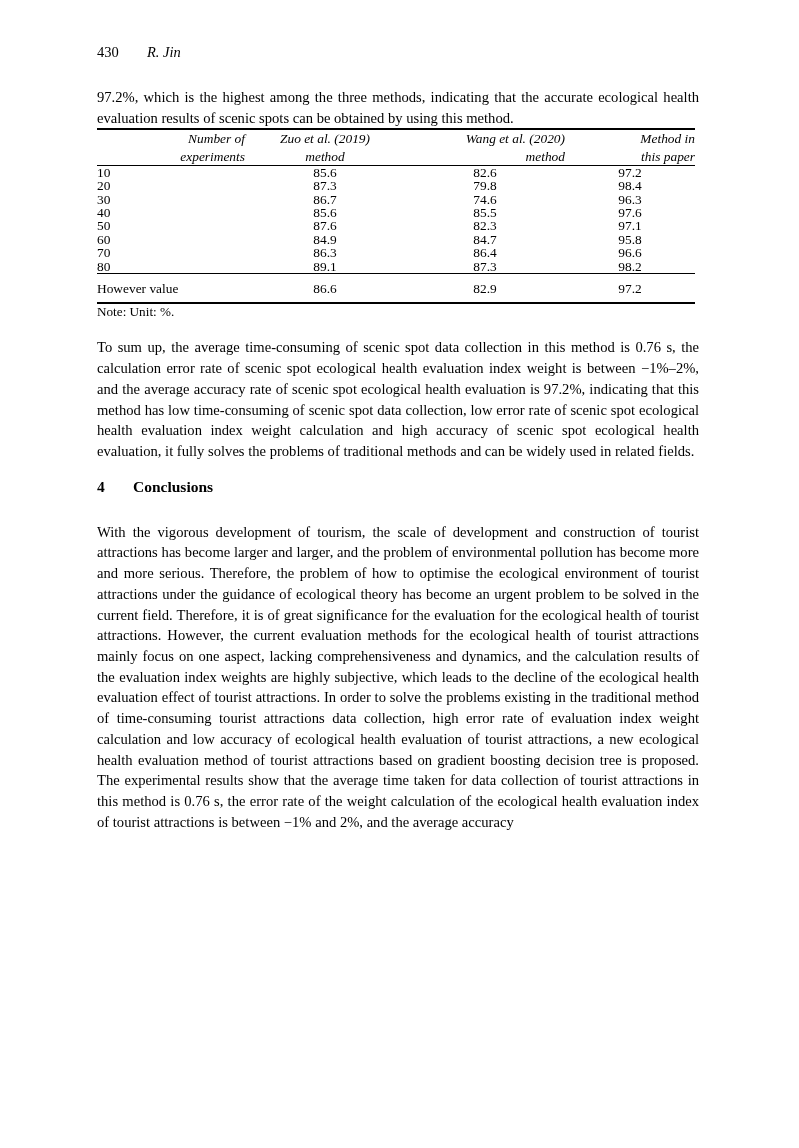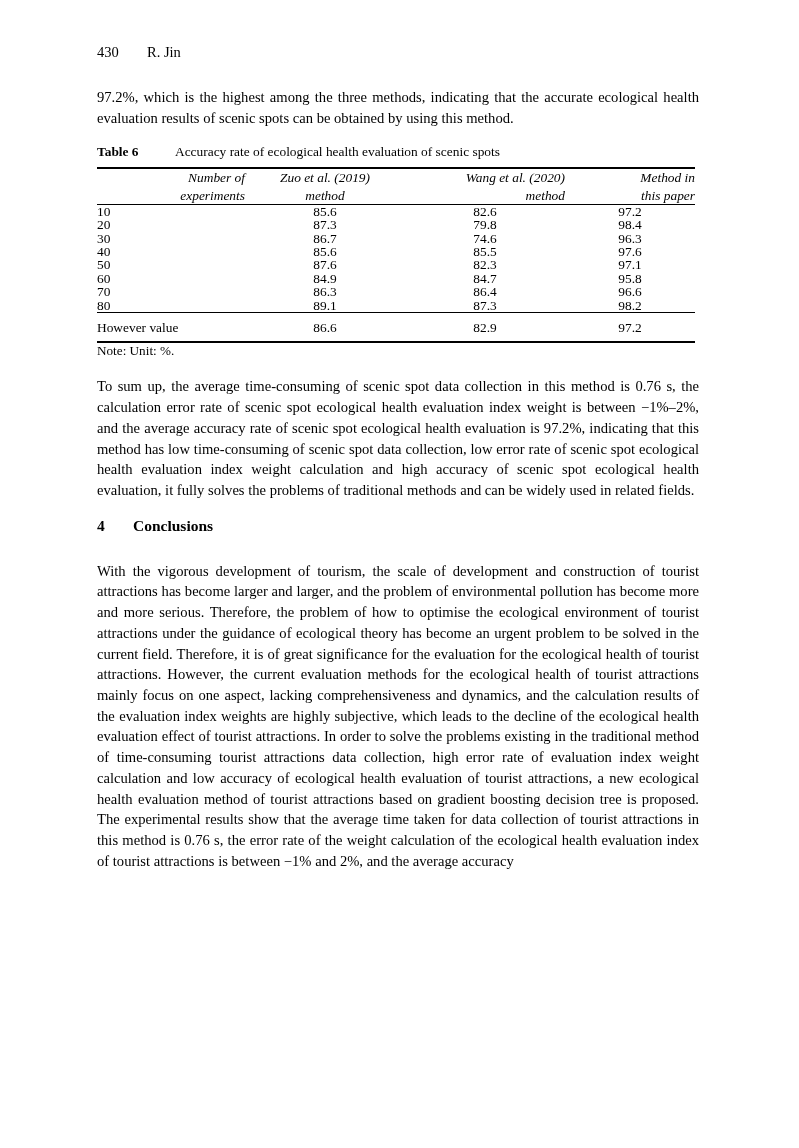"R. Jin" .header-author { font-style: none -> italic }
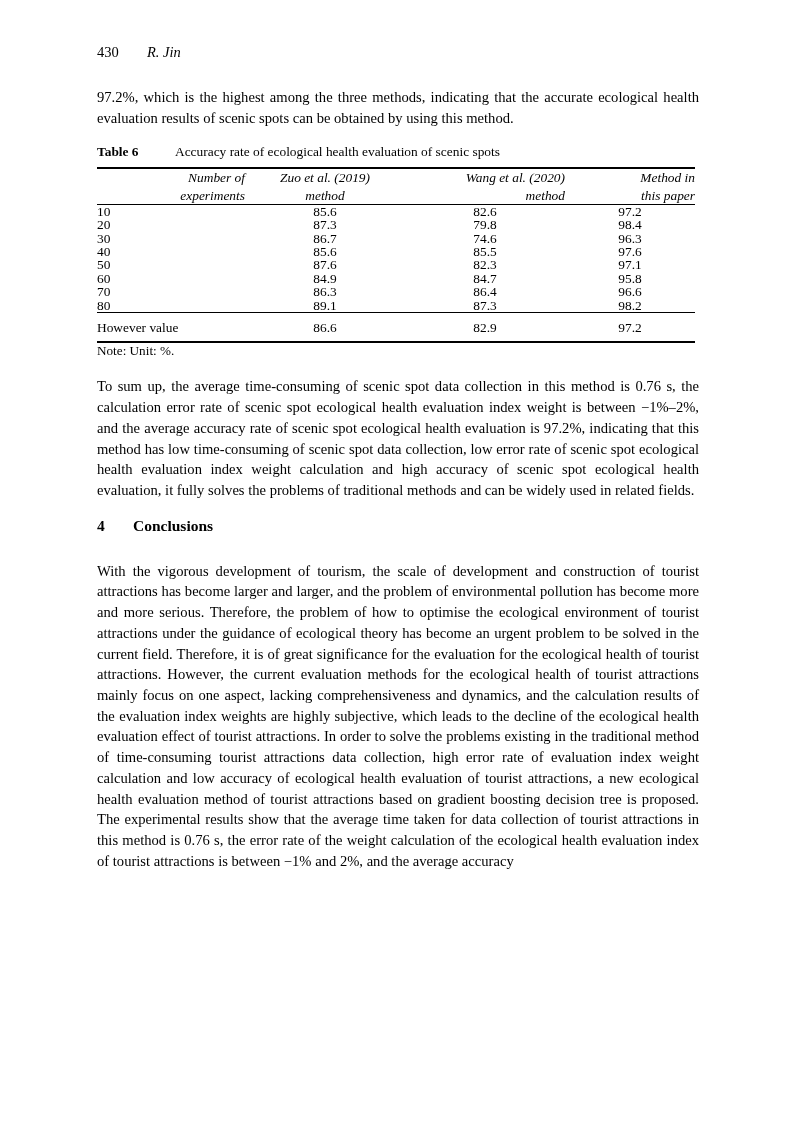"Table 6 Accuracy rate of" div.table-caption { html: <div> <span>Table 6</span><span>Accuracy rate of ecological health evaluation of scenic spots</span> </div> -> none }
